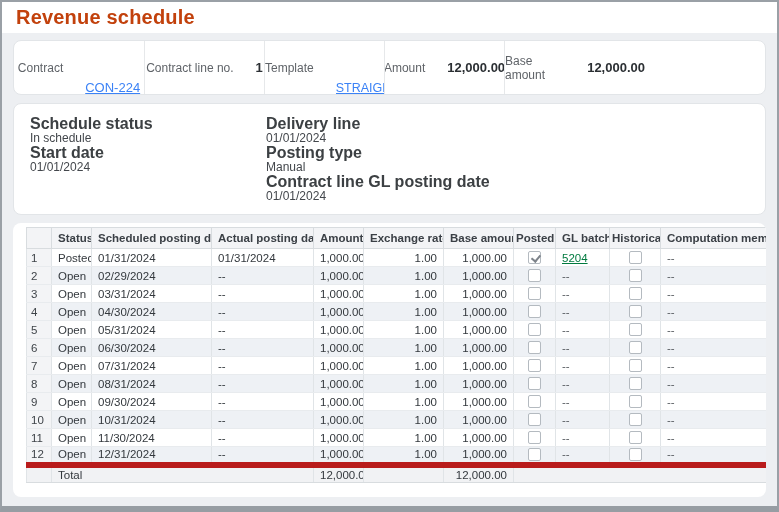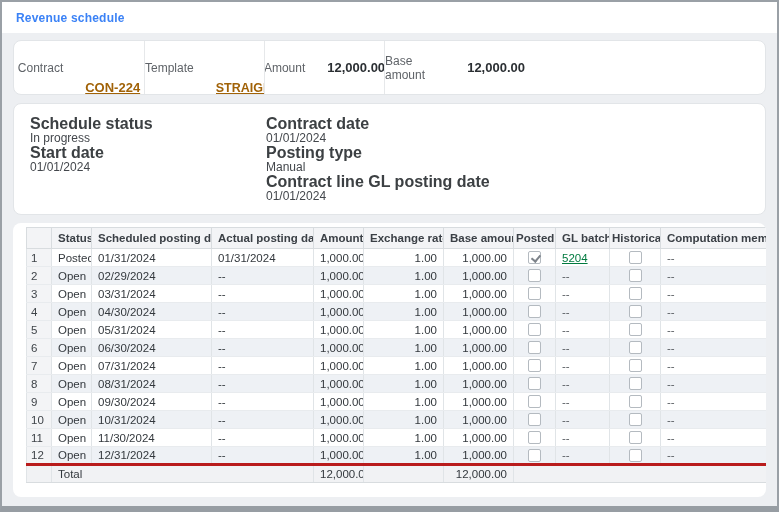"Revenue schedule" .titlebar h1 { color: #3b82f6 -> #c2410c; font-size: 12px -> 20px }
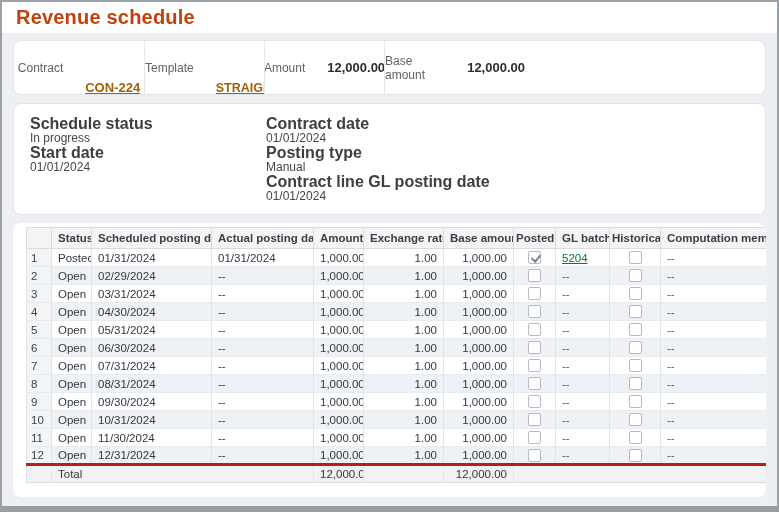"Contract line no." div.sum-col { html: none -> <div> <span>Contract line no.</span> <span>1</span> </div> }
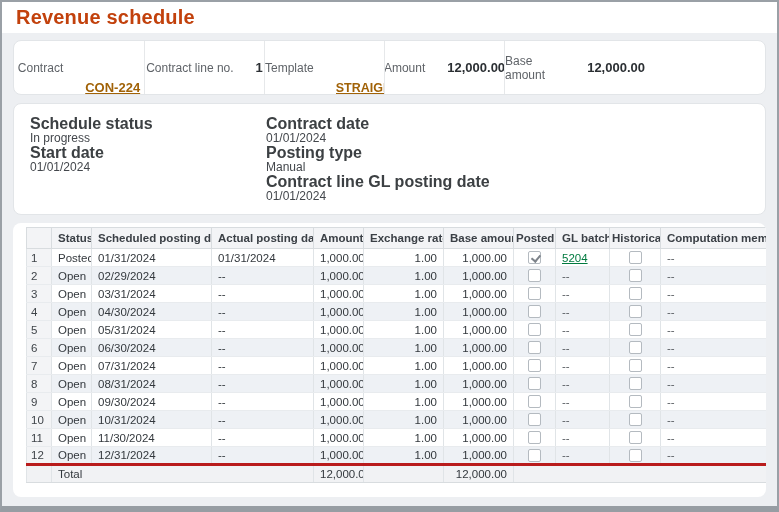"CON-224" .sum-link { color: #a16207 -> #3b82f6; font-weight: 700 -> 400 }
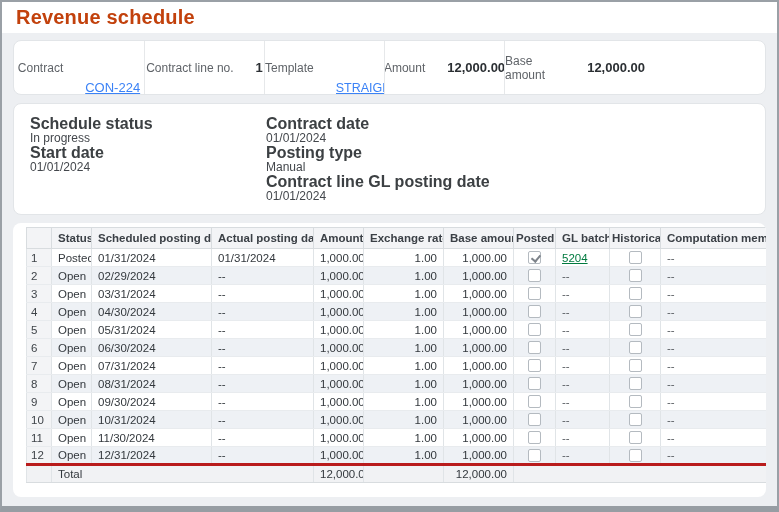"Contract date" div.det-label { text: Contract date -> Delivery line }
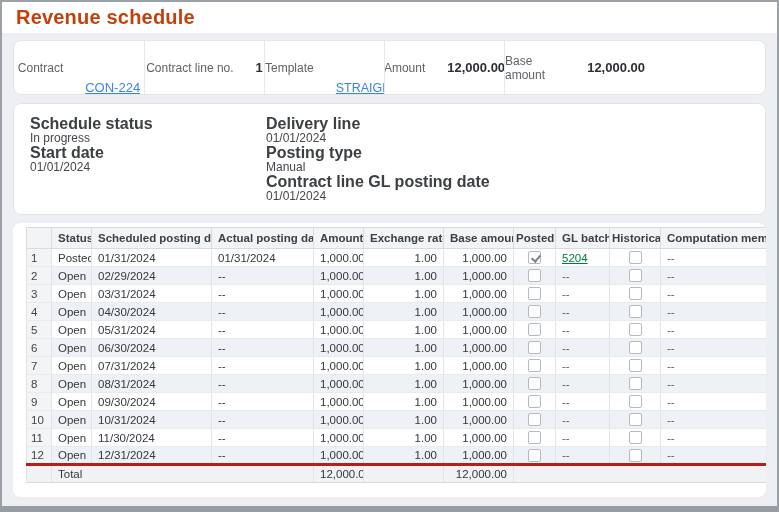"In progress" div.det-value { text: progress -> schedule }
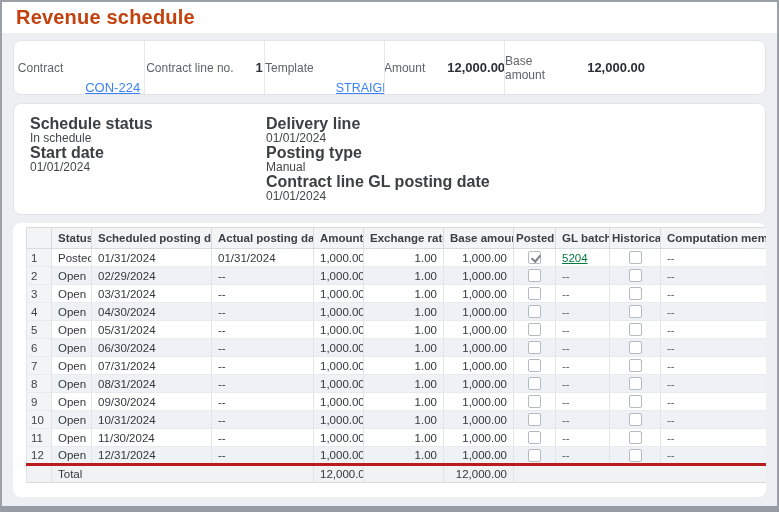"Total" tr.total-row td { border-top: 3px solid #b91c1c -> 6px solid #b91c1c }
